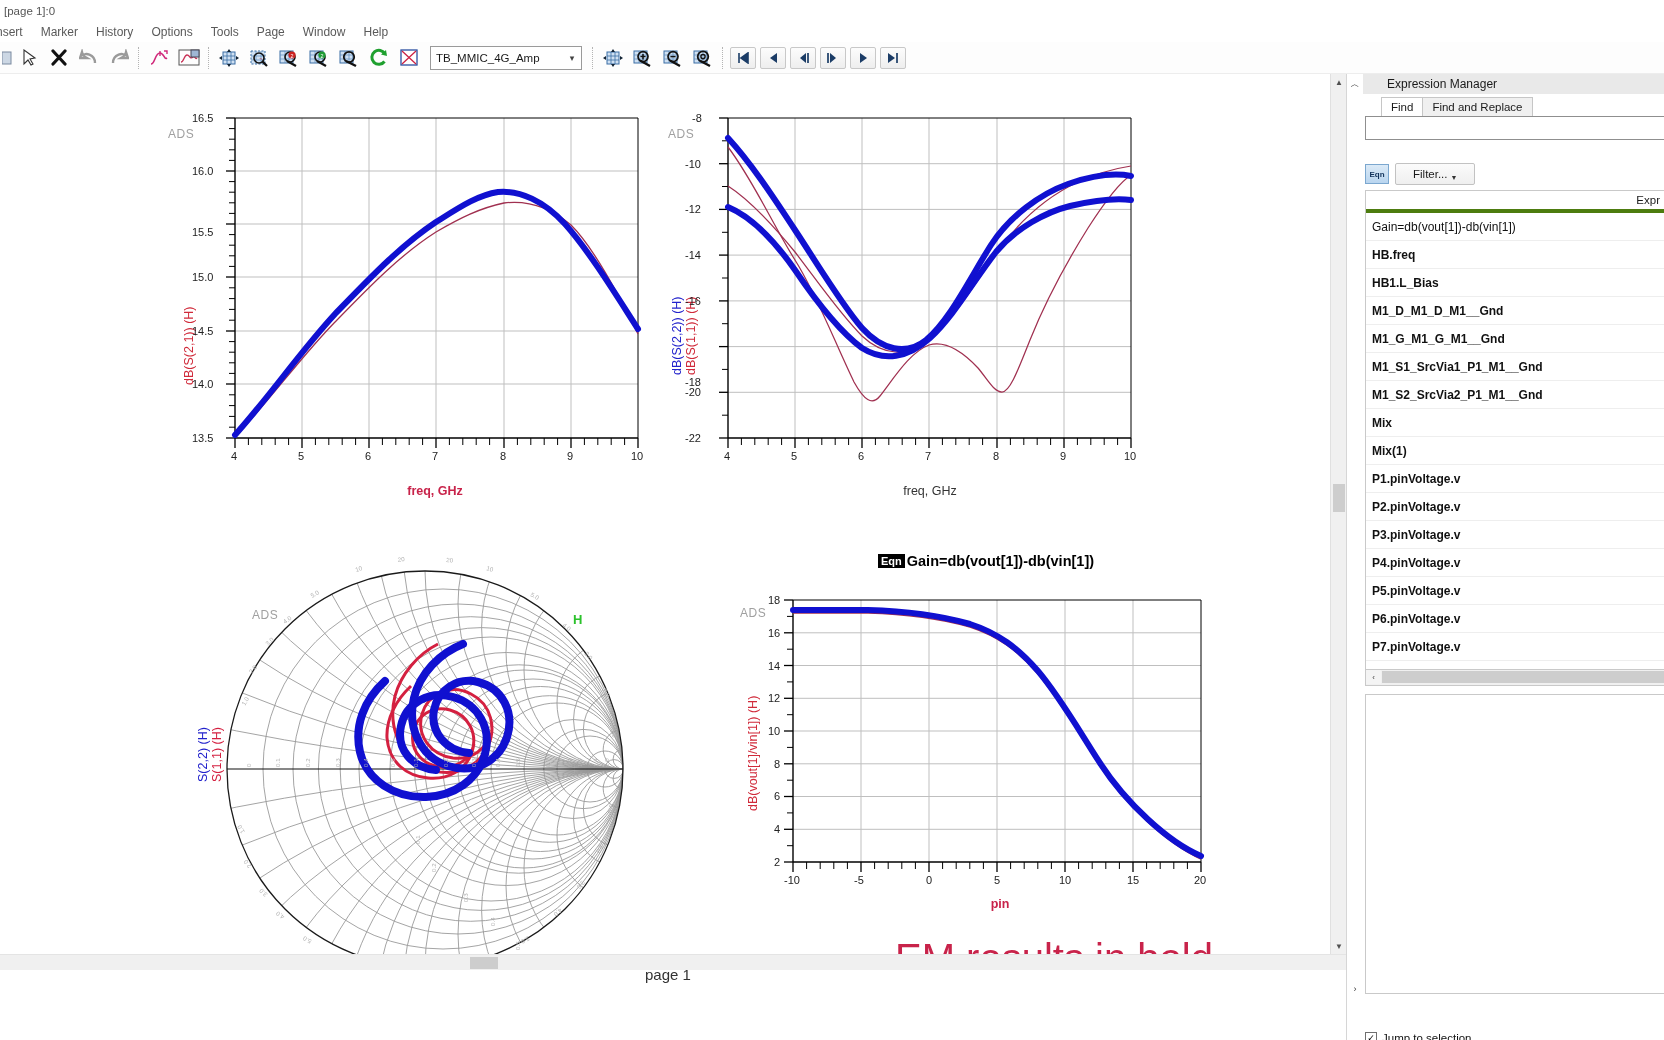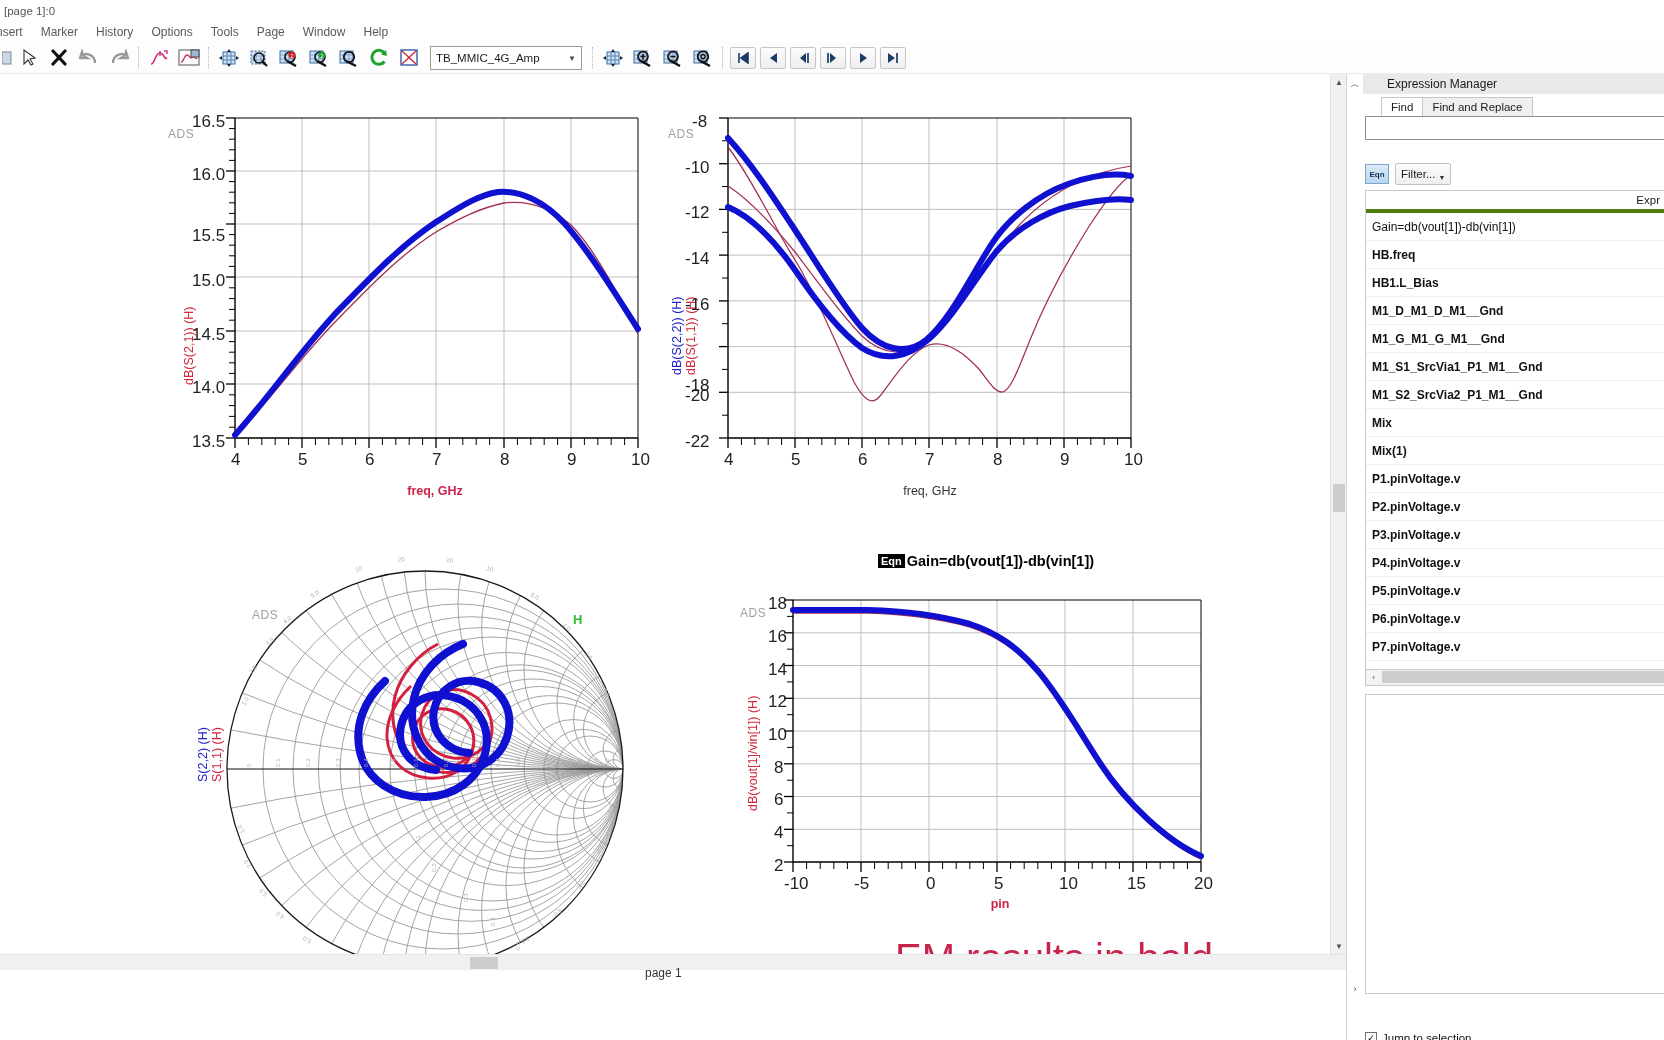"16.5" .tick-lbl { font-size: 17px -> 11px }
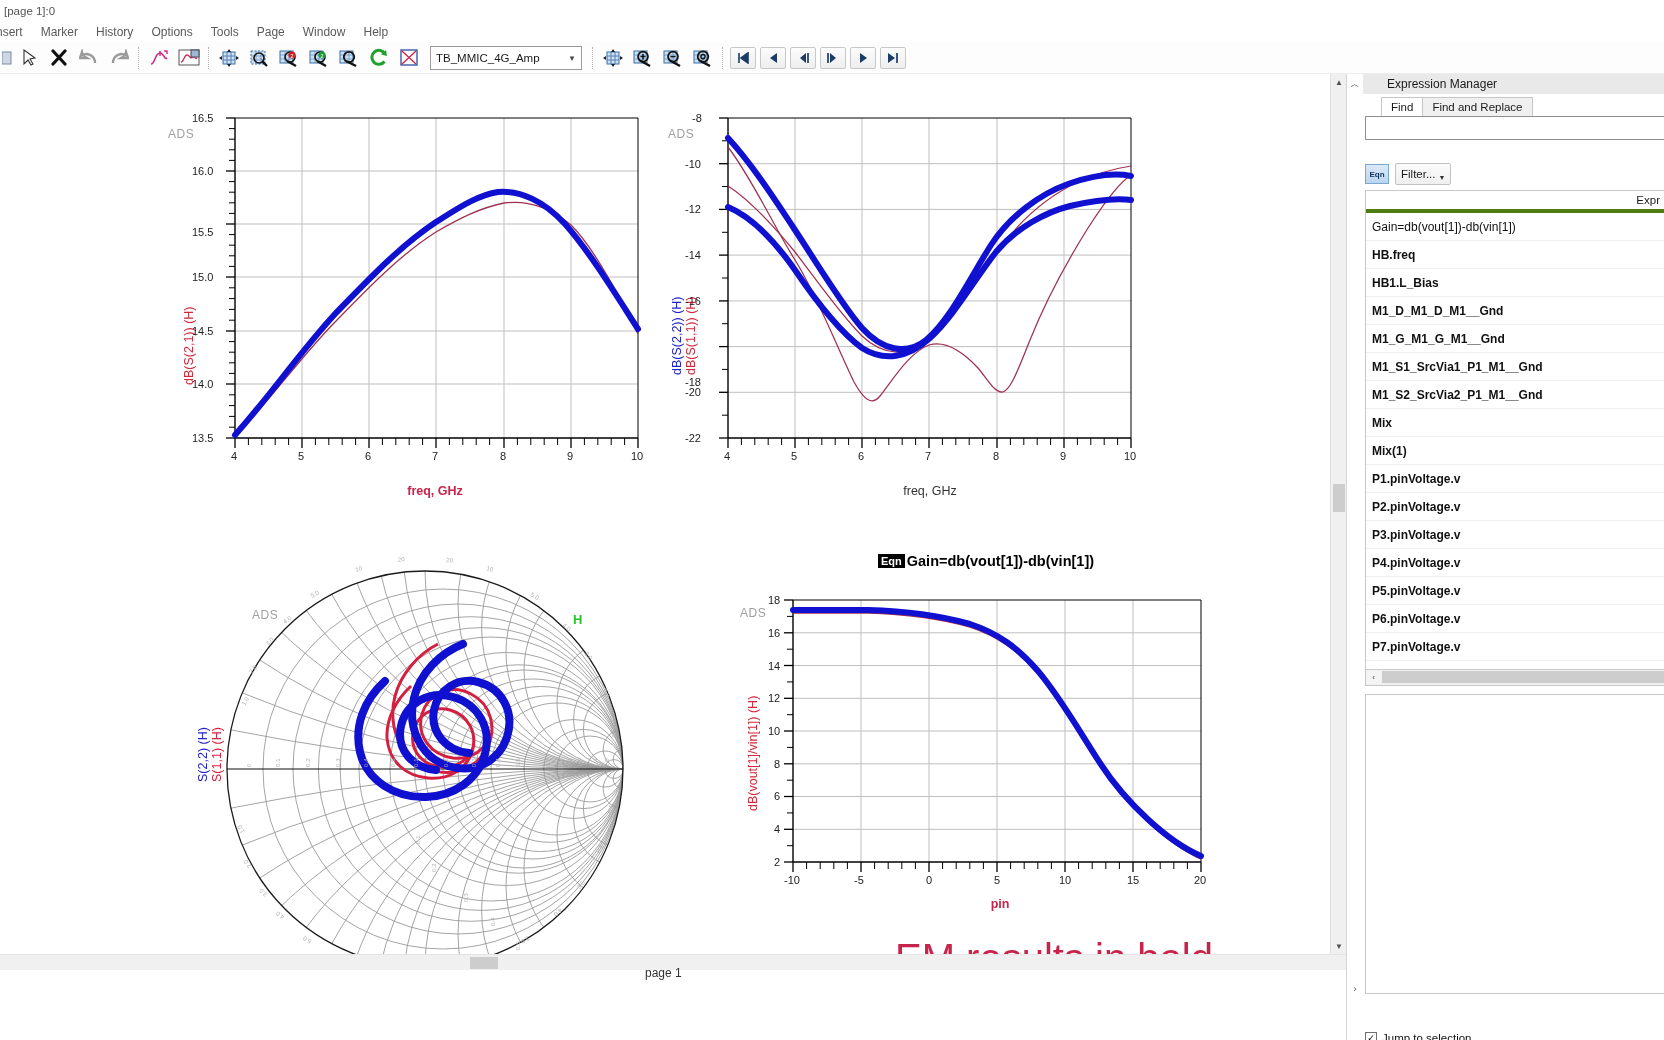"Filter..." #filter-btn { padding: 0 5px -> 0 17px }
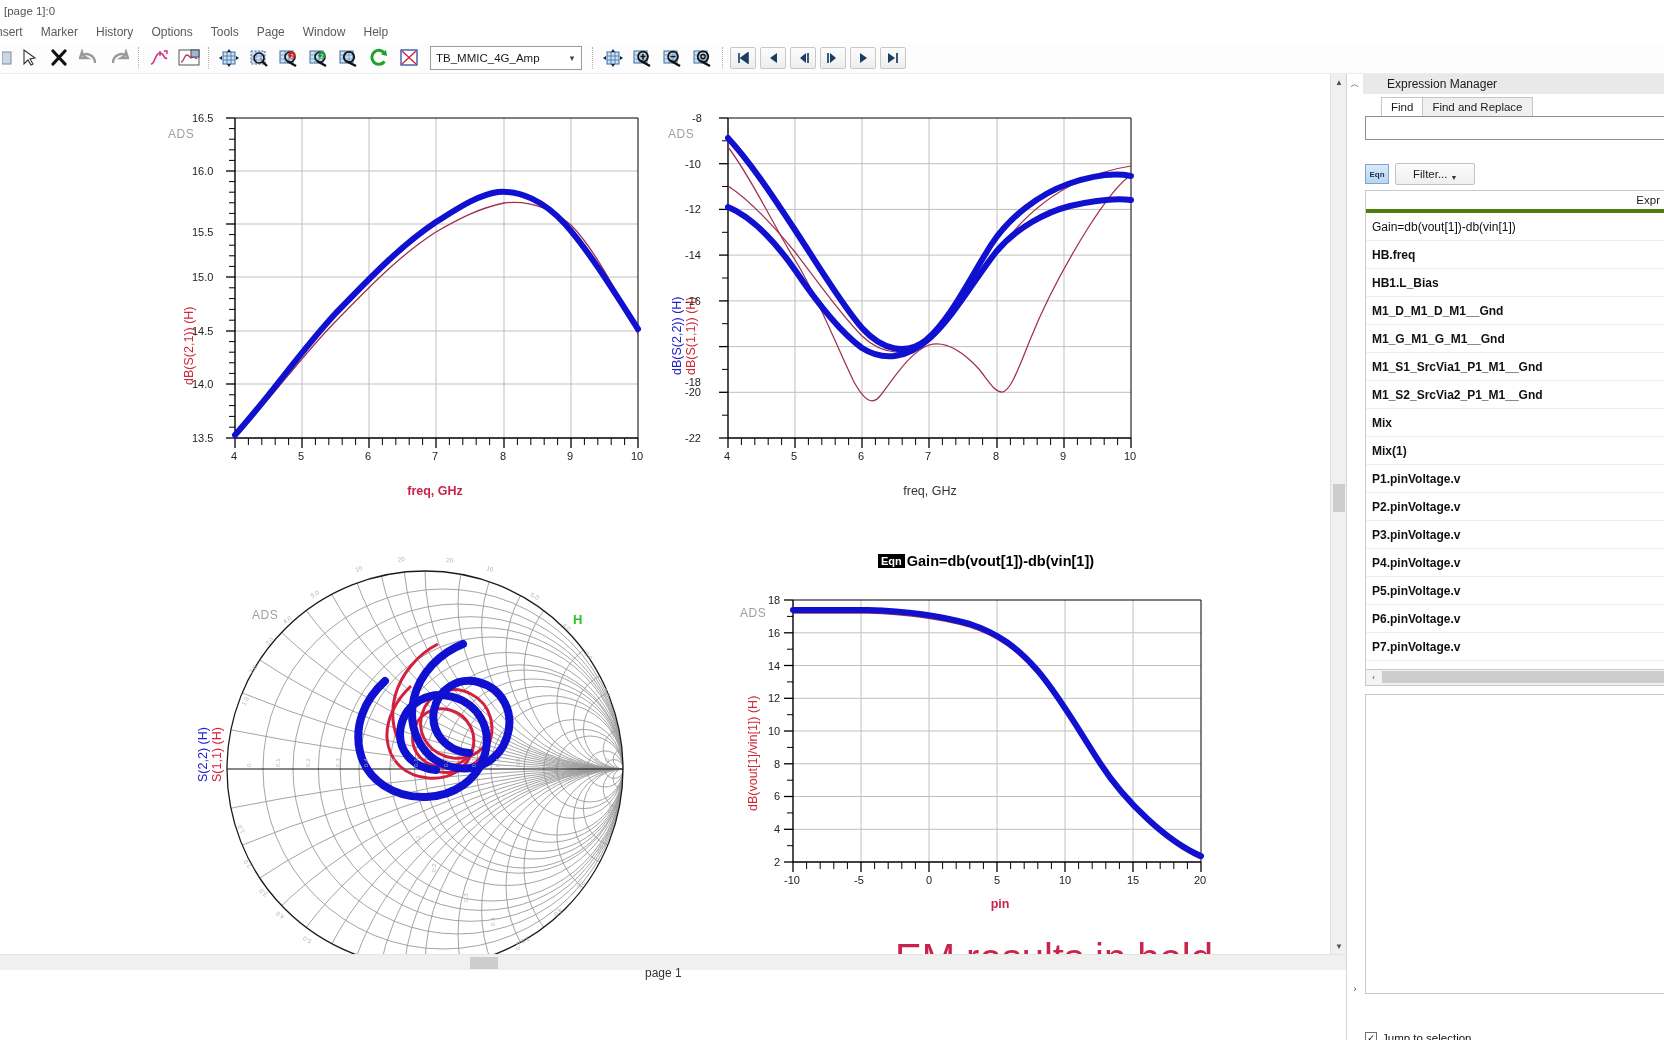"page 1" #statusbar { font-size: 12px -> 15px }
